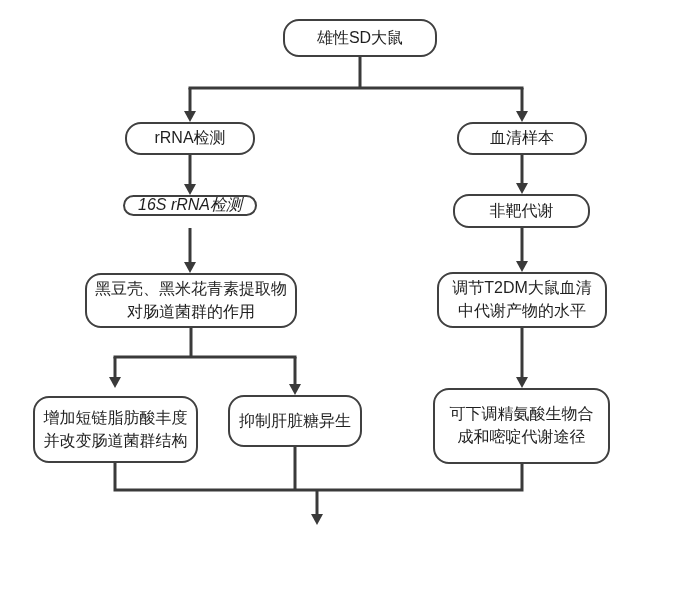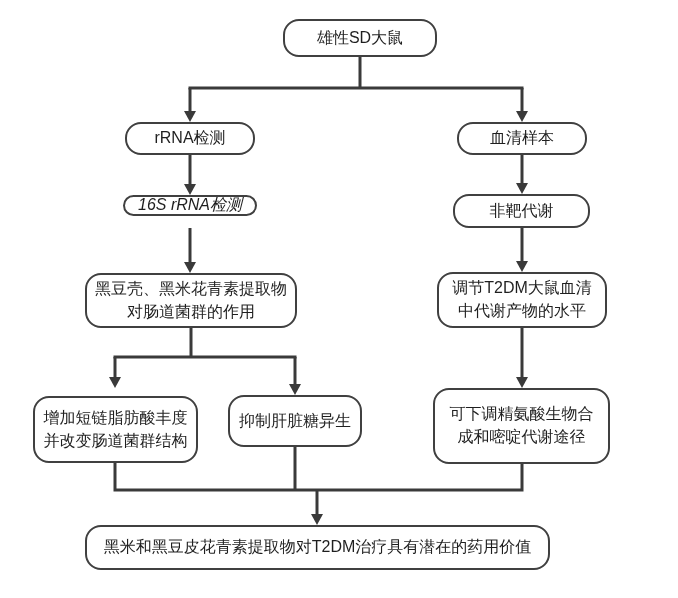"黑米和黑豆皮花青素提取物对T2DM治疗具有潜在的药用价值" div.node { html: <div> <span>黑米和黑豆皮花青素提取物对T2DM治疗具有潜在的药用价值</span> </div> -> none }
